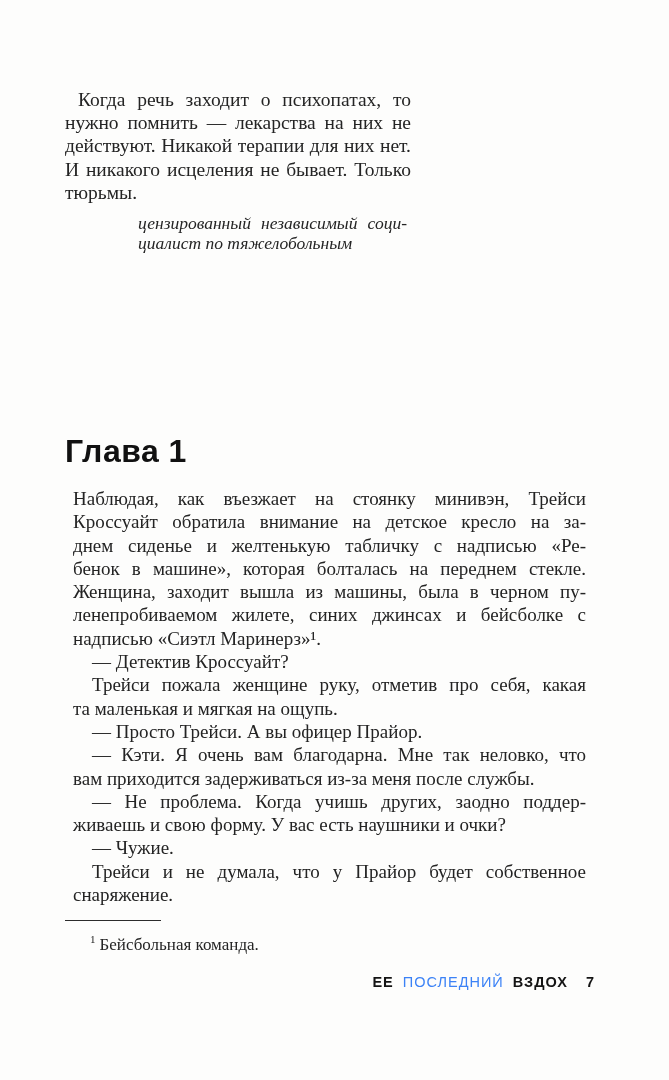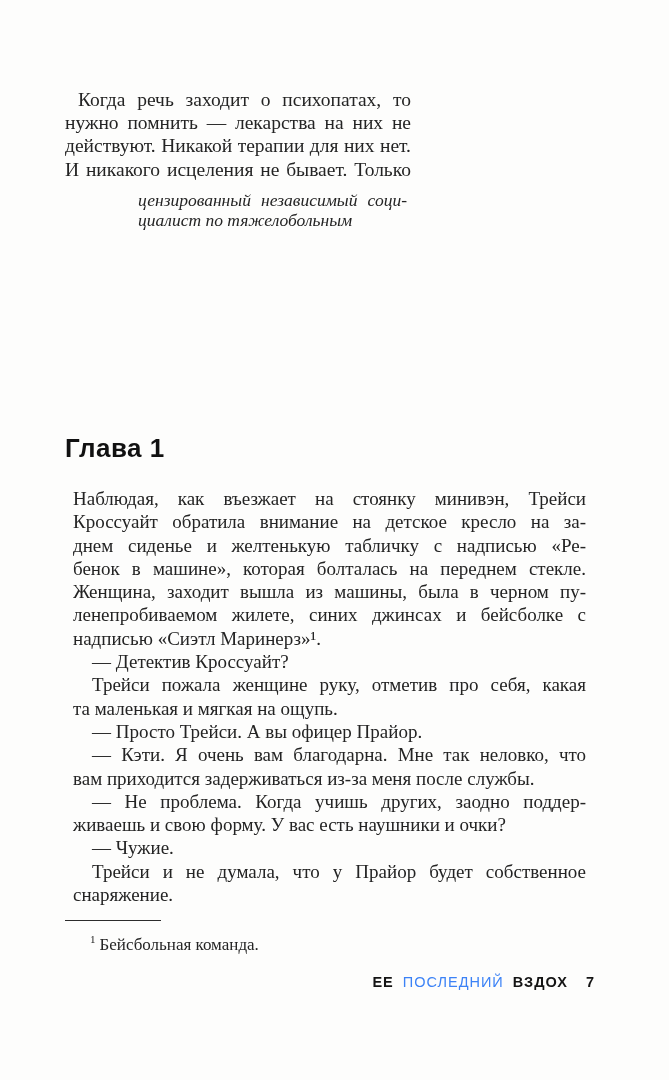"тюрьмы." div.t-line { html: none -> <div>тюрьмы.</div> }
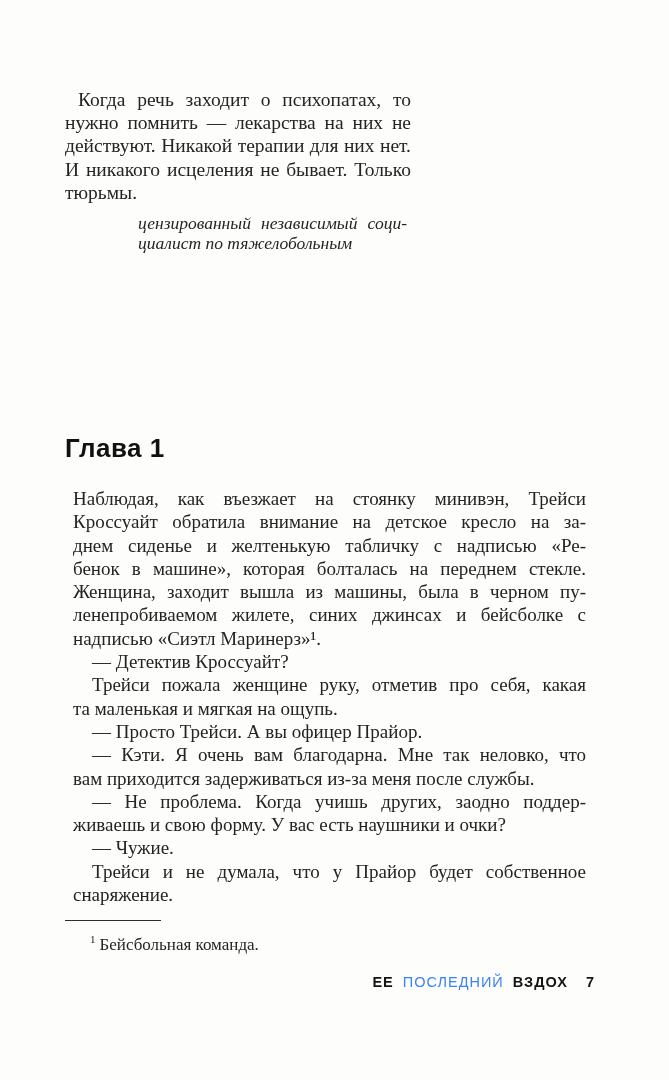"Глава 1" .chapter-heading { font-size: 26px -> 32px }
